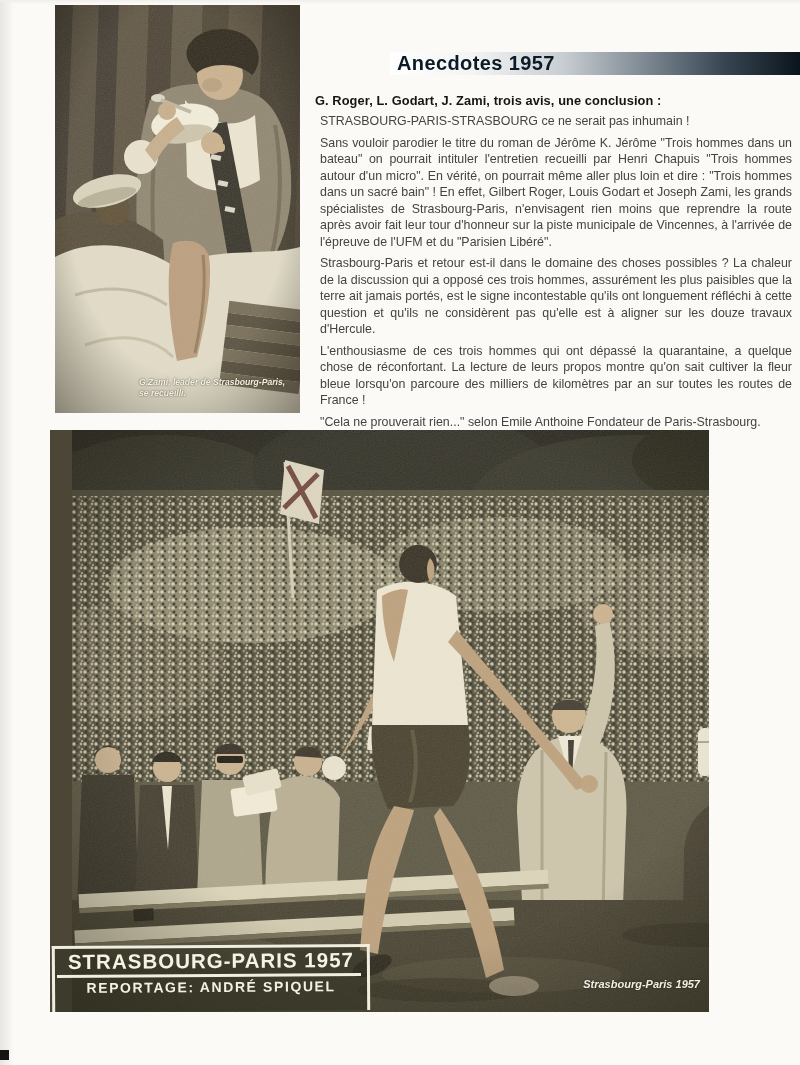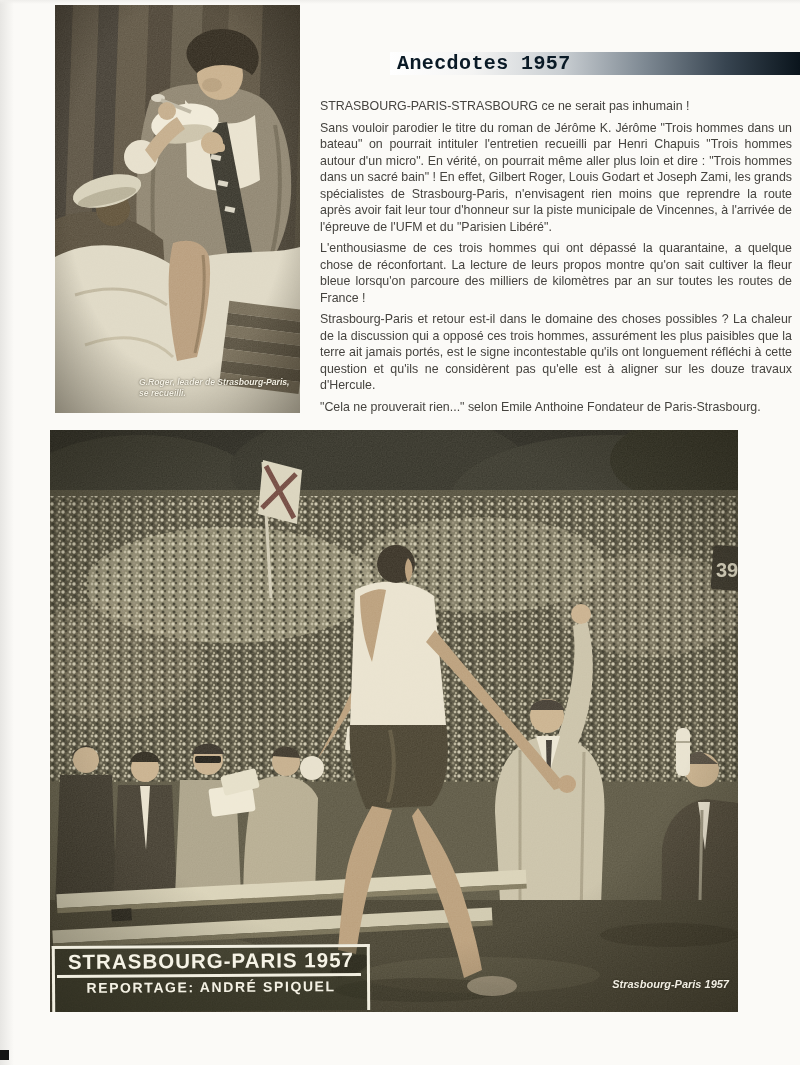"Anecdotes 1957" .header-bar .title { font-family: Liberation Mono, monospace -> none }
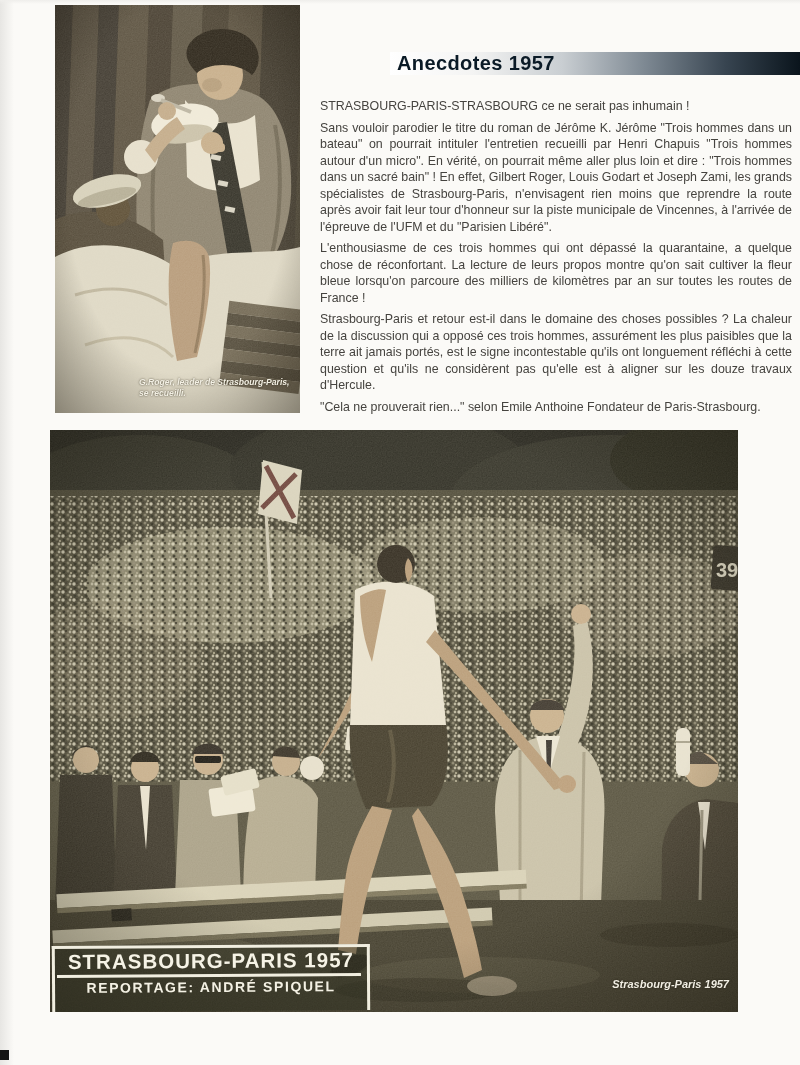"G. Roger, L. Godart, J." h2 { html: none -> <h2>G. Roger, L. Godart, J. Zami, trois avis, une conclusion :</h2> }
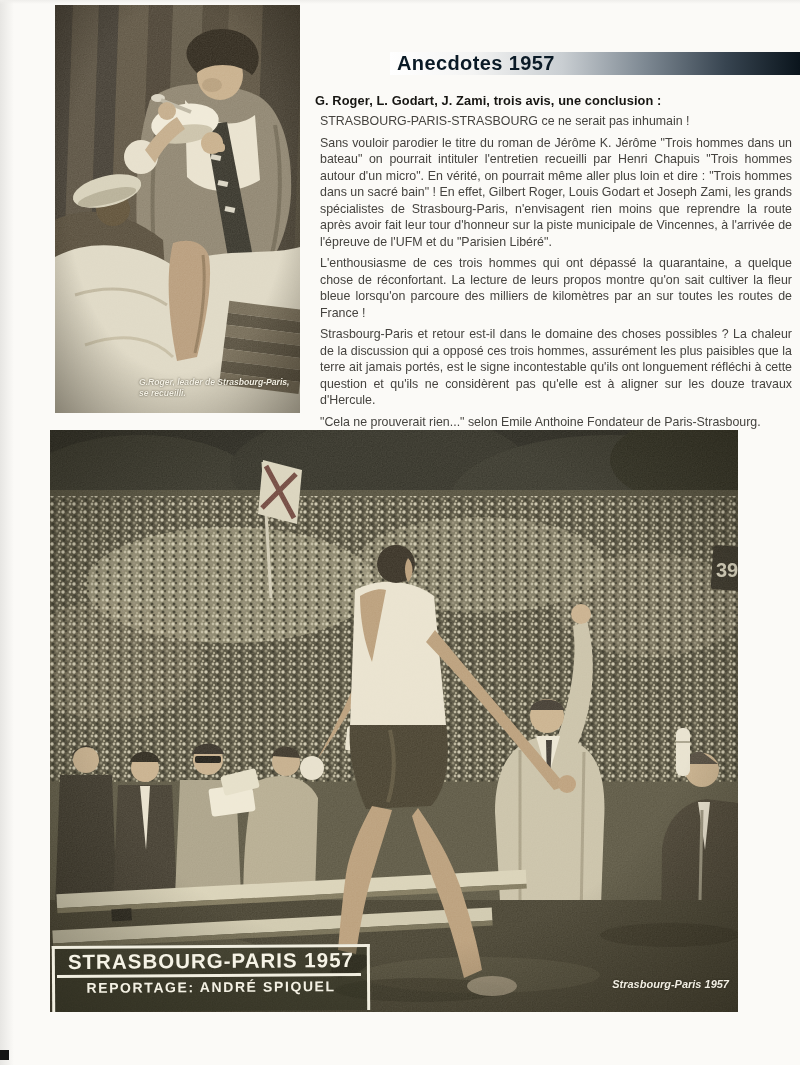"L'enthousiasme de ces trois hommes" p { order: before "Strasbourg-Paris et retour est-il dans" -> after "Strasbourg-Paris et retour est-il dans" }
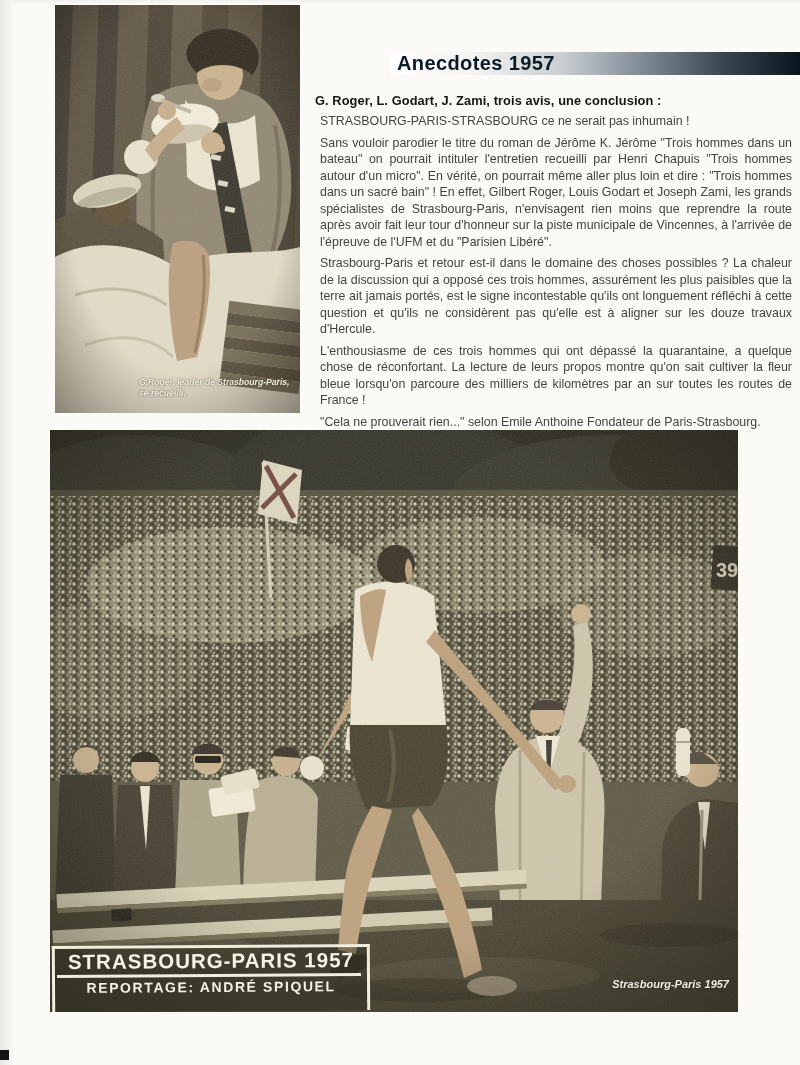"G.Roger, leader de Strasbourg-Paris," span { text: G.Roger -> G.Zami }
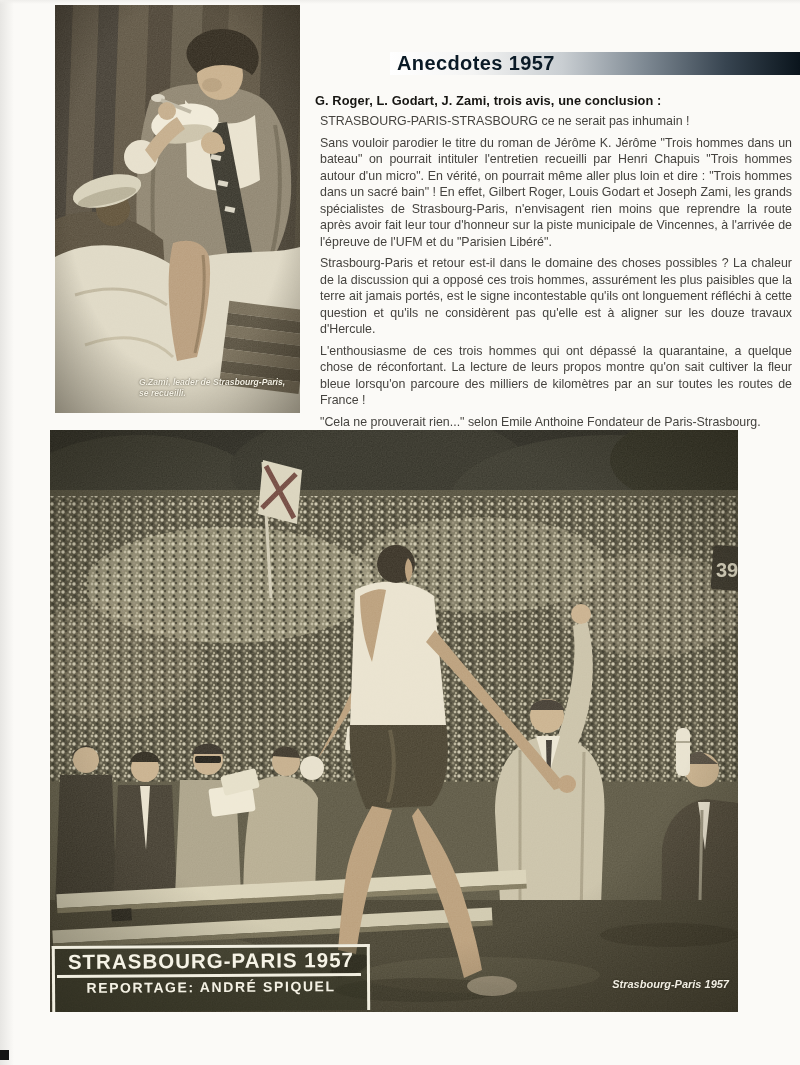"STRASBOURG-PARIS 1957" .photo-bottom { padding-left: none -> 22px; width: 688px -> 637px }
